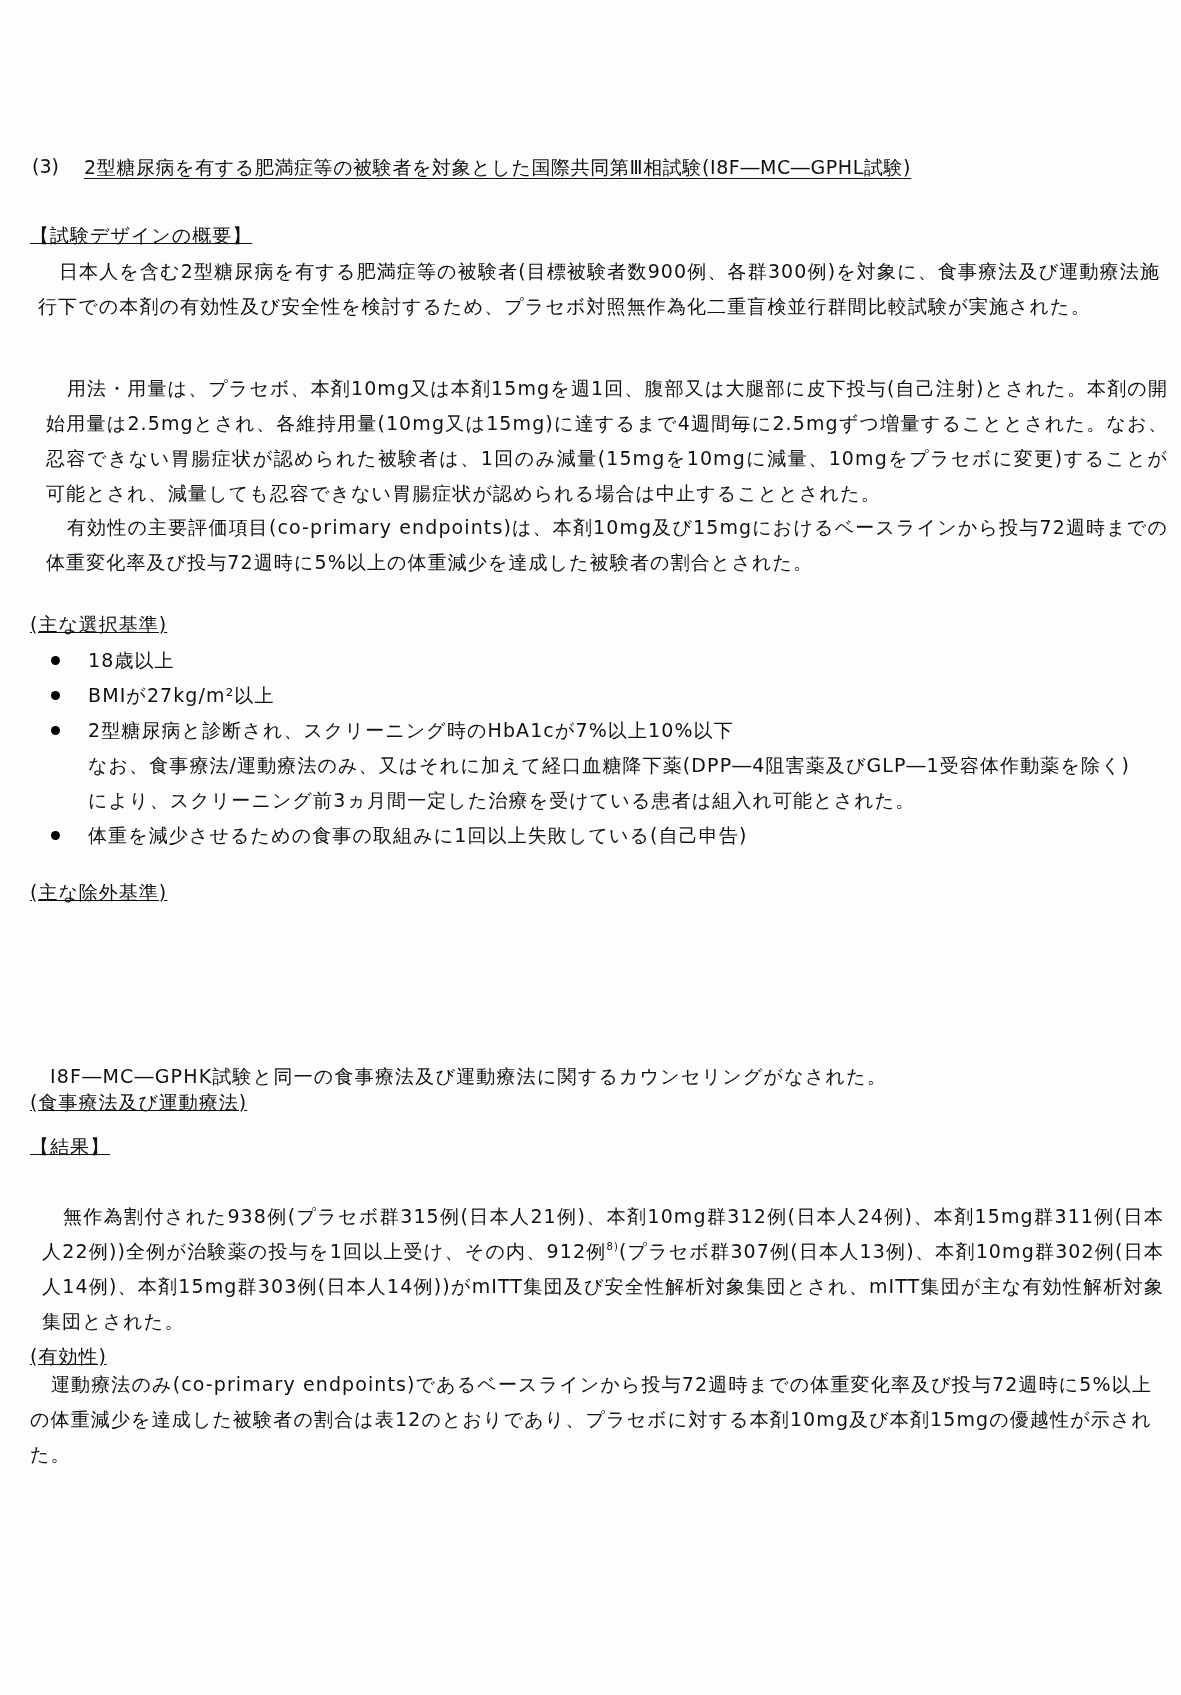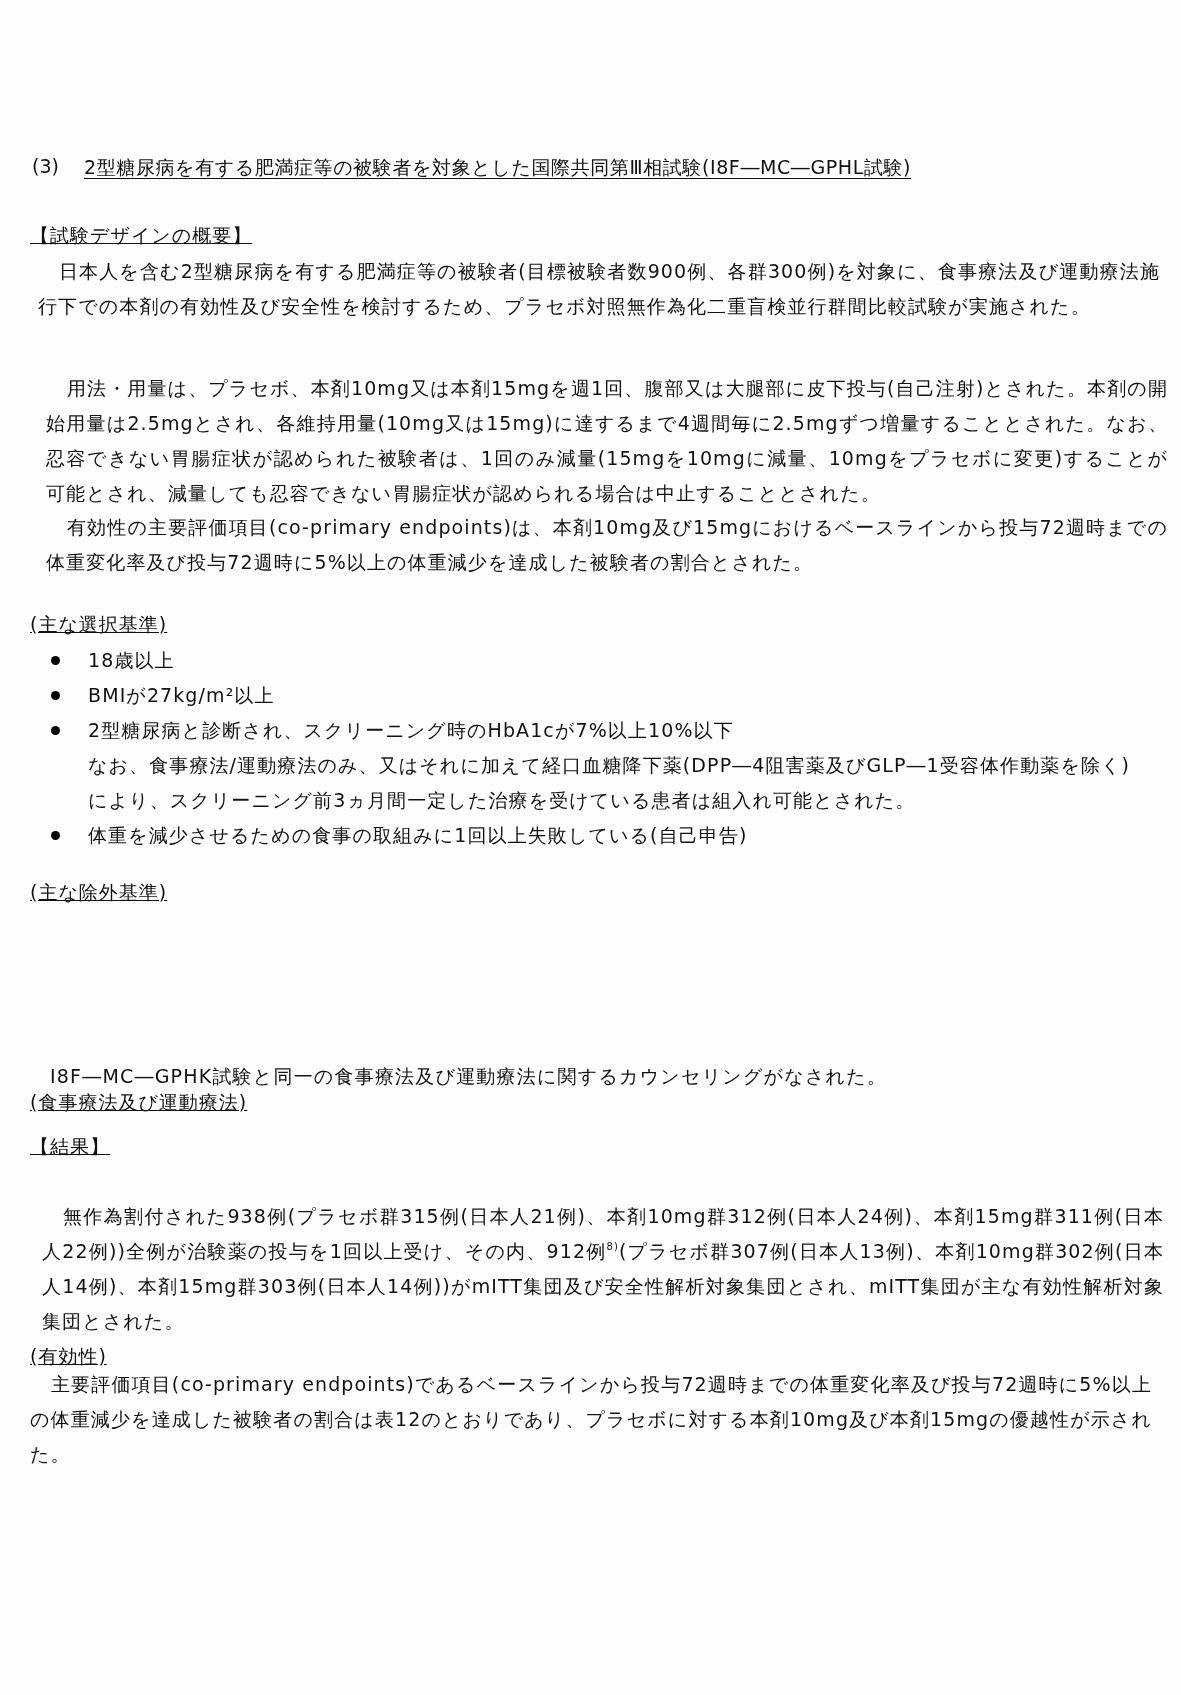"主要評価項目(co-primary" p.para { text: 主要評価項目 -> 運動療法のみ }
